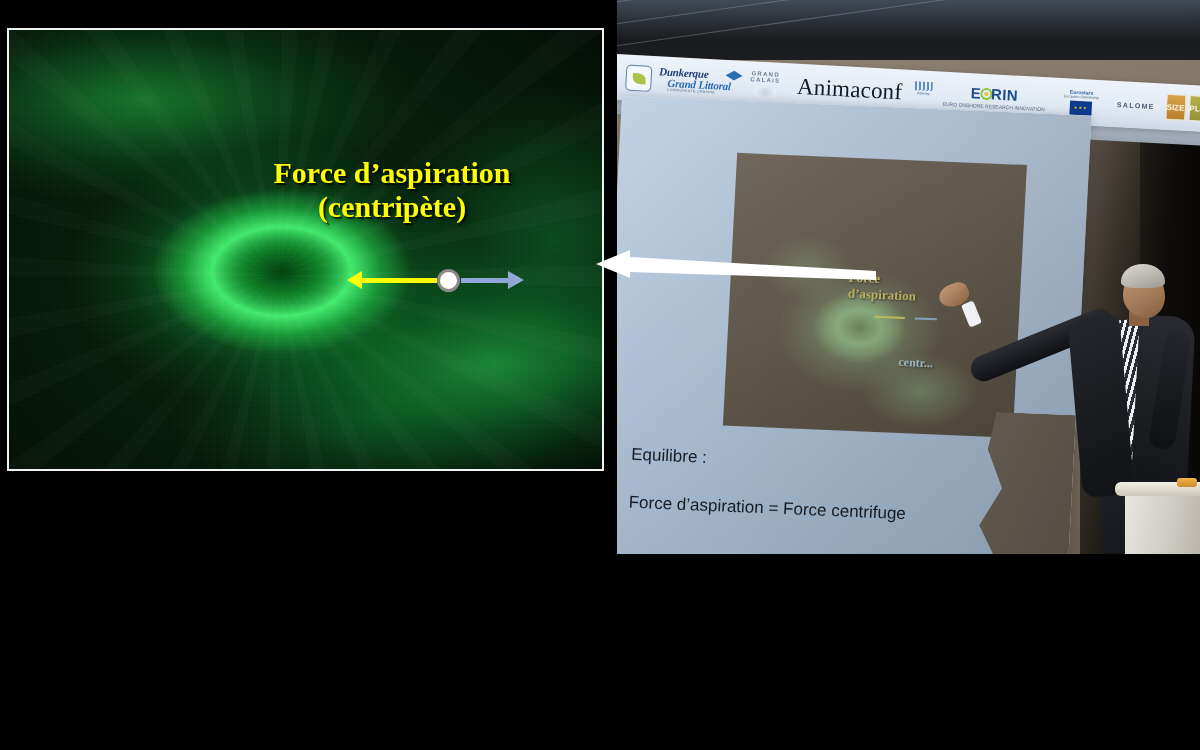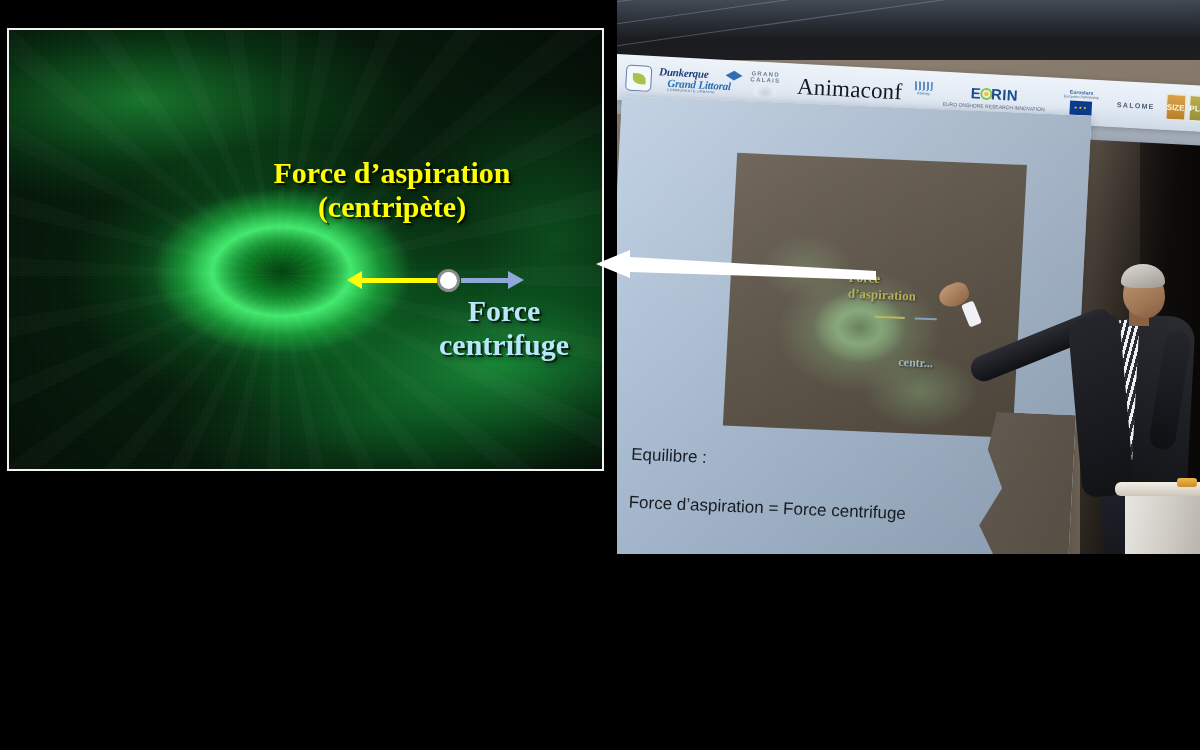"Force" div.vortex-label { html: <div>Force centrifuge</div> -> none }
